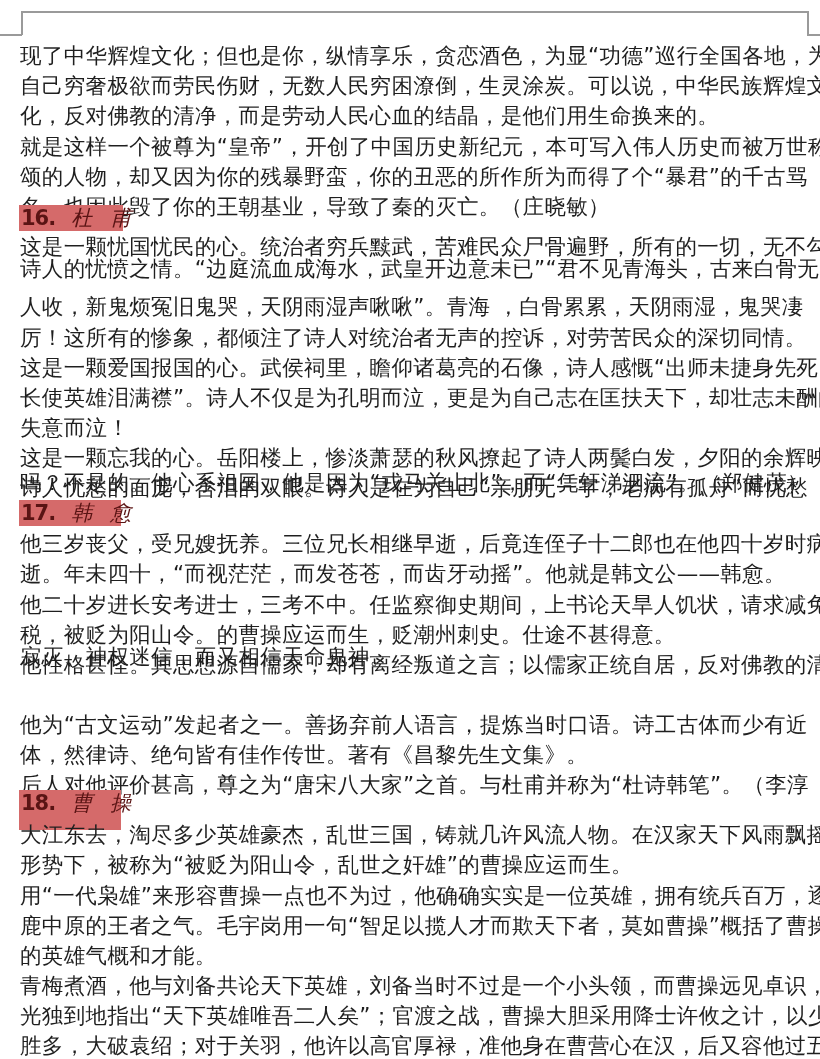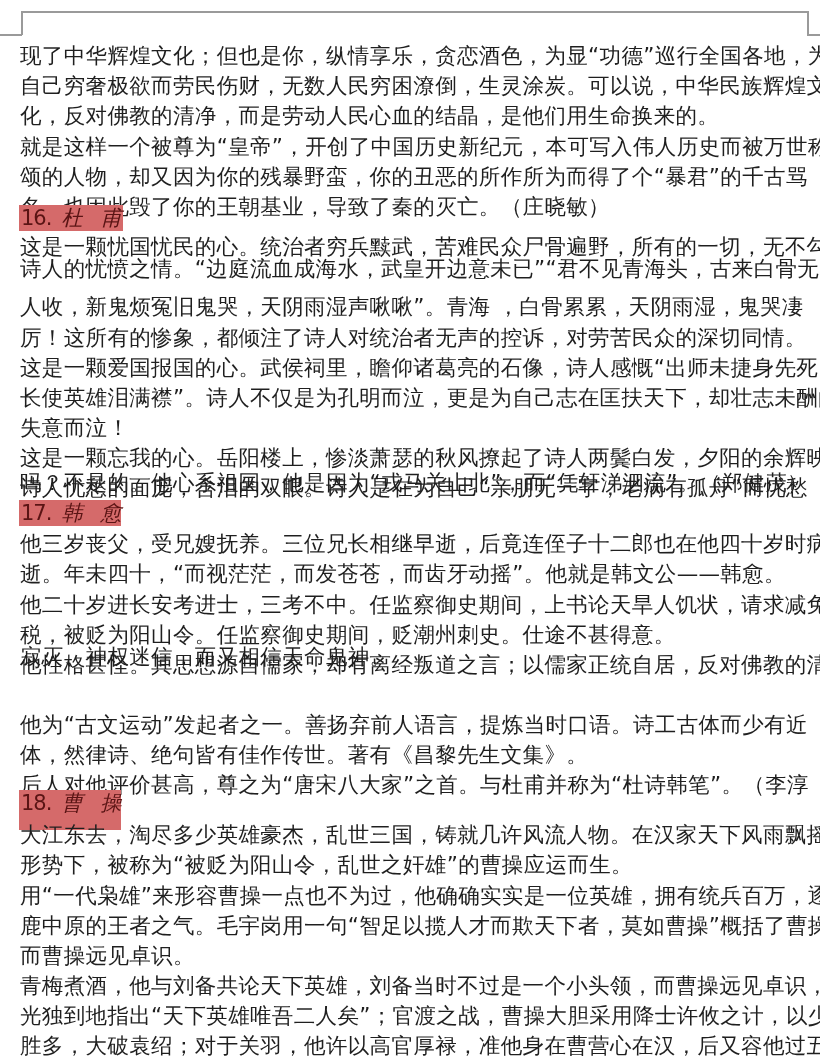"16." .heading .num { font-weight: none -> bold; margin-right: 10px -> 16px }
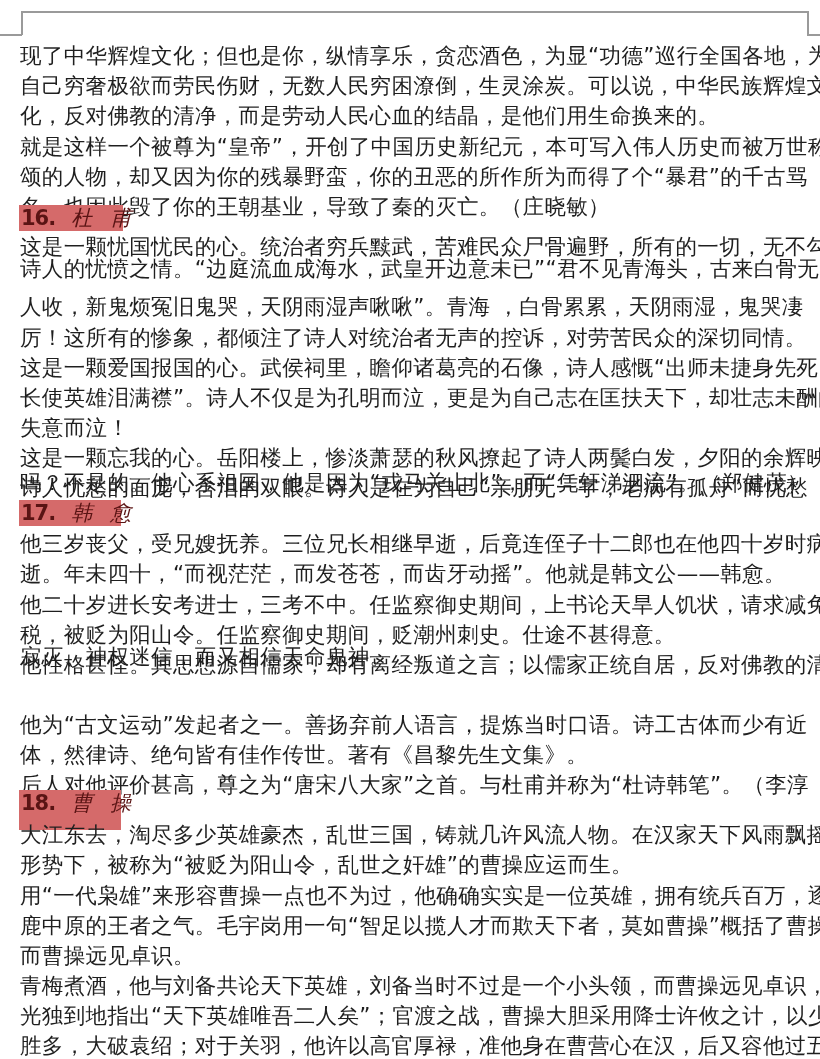"税，被贬为阳山令。任监察御史期间，贬潮州刺史。仕途不甚得意。" div.line { text: 任监察御史期间 -> 的曹操应运而生 }
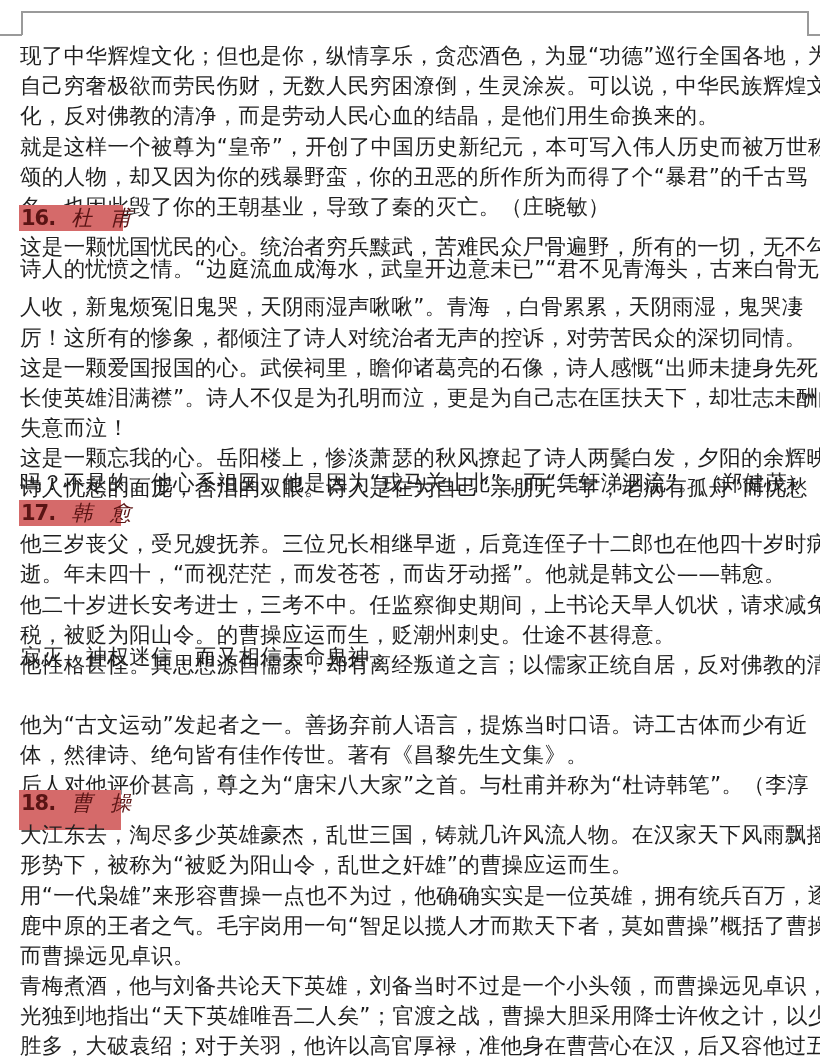"而曹操远见卓识。" div.line { text: 而曹操远见卓识 -> 的英雄气概和才能 }
